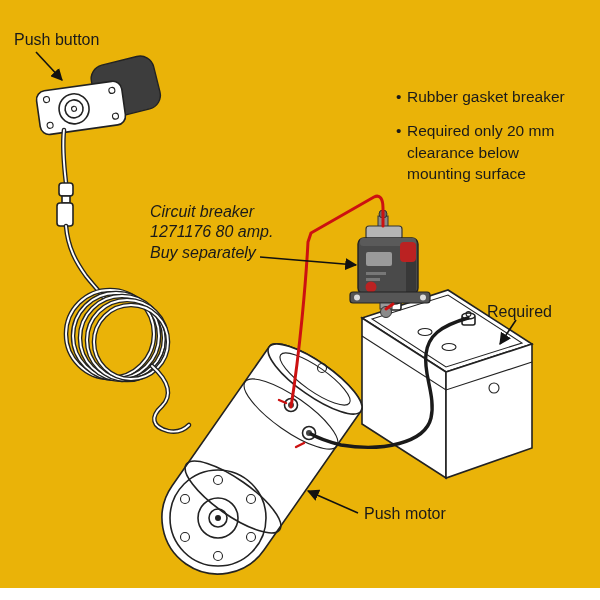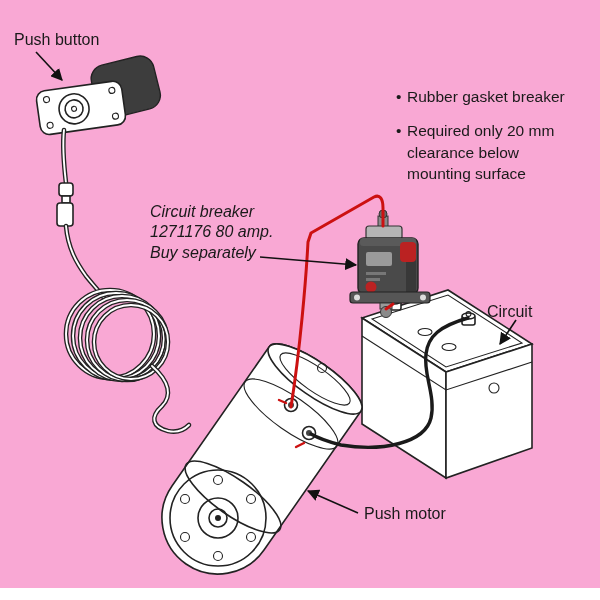"Push button" .canvas { background: #f9a8d4 -> #eab308 }
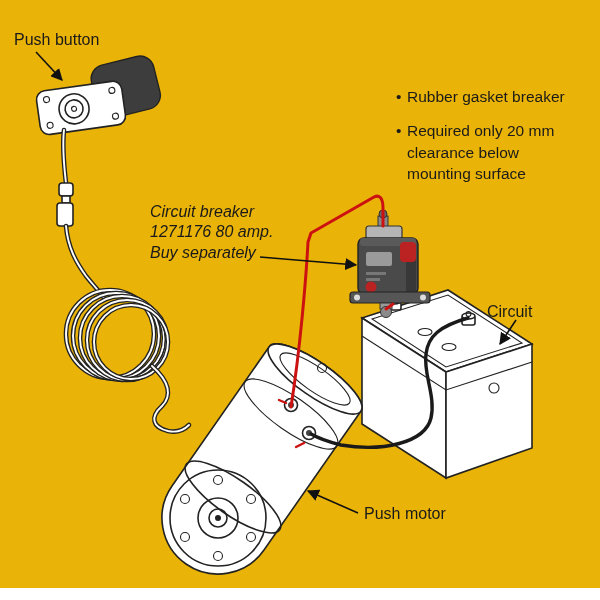"Circuit" div.lbl { text: Circuit -> Required }
